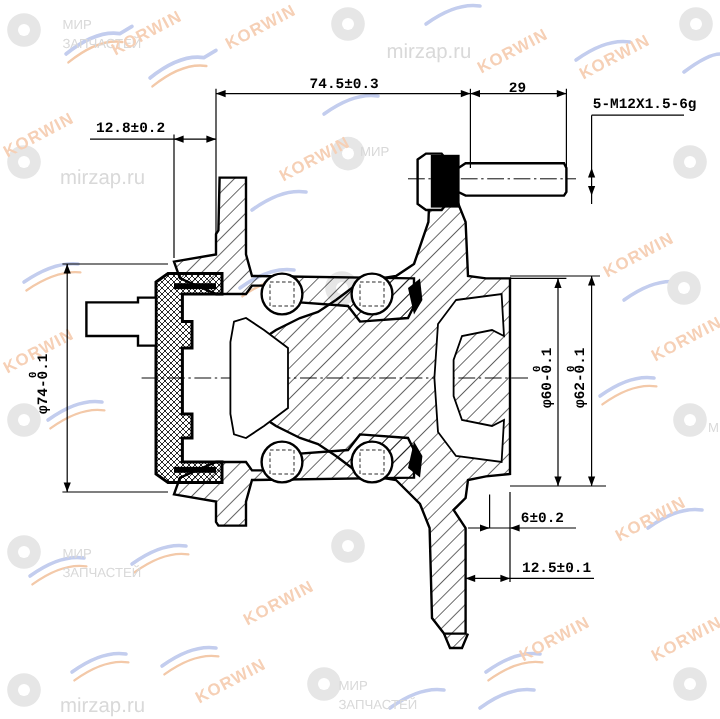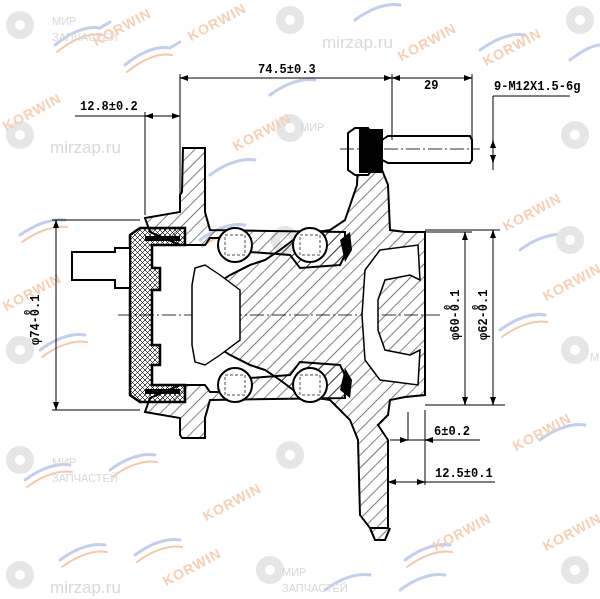"29" span.dim { top: 80px -> 68px }
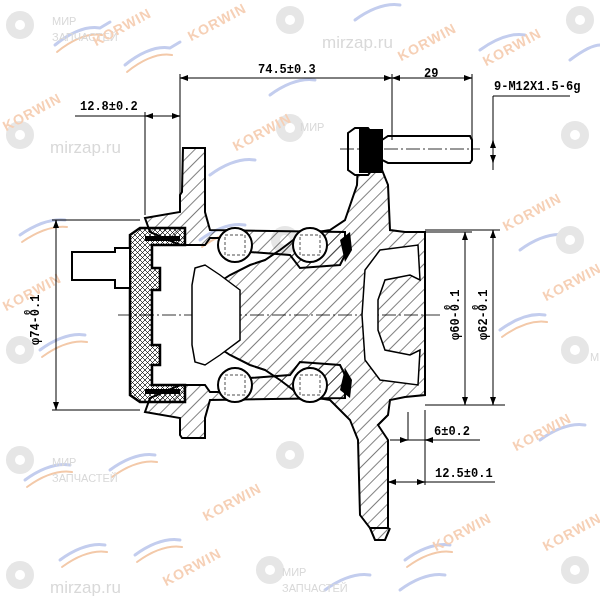"9-M12X1.5-6g" span.dim { text: 9-M12X1.5-6g -> 5-M12X1.5-6g }
